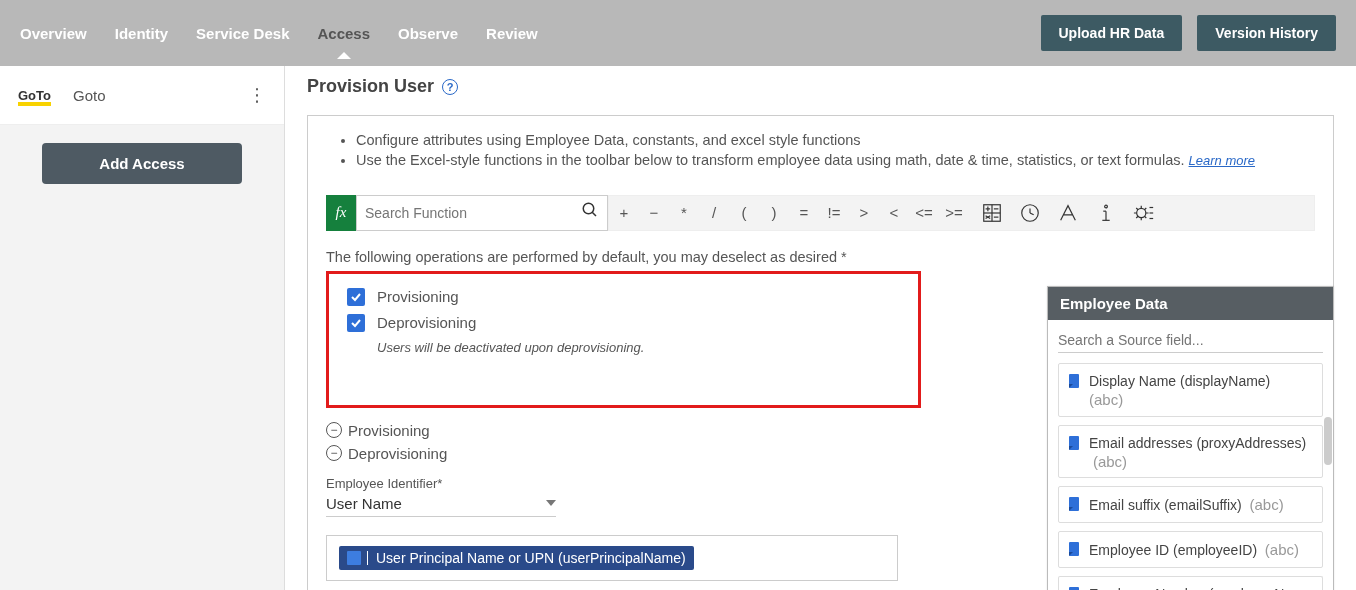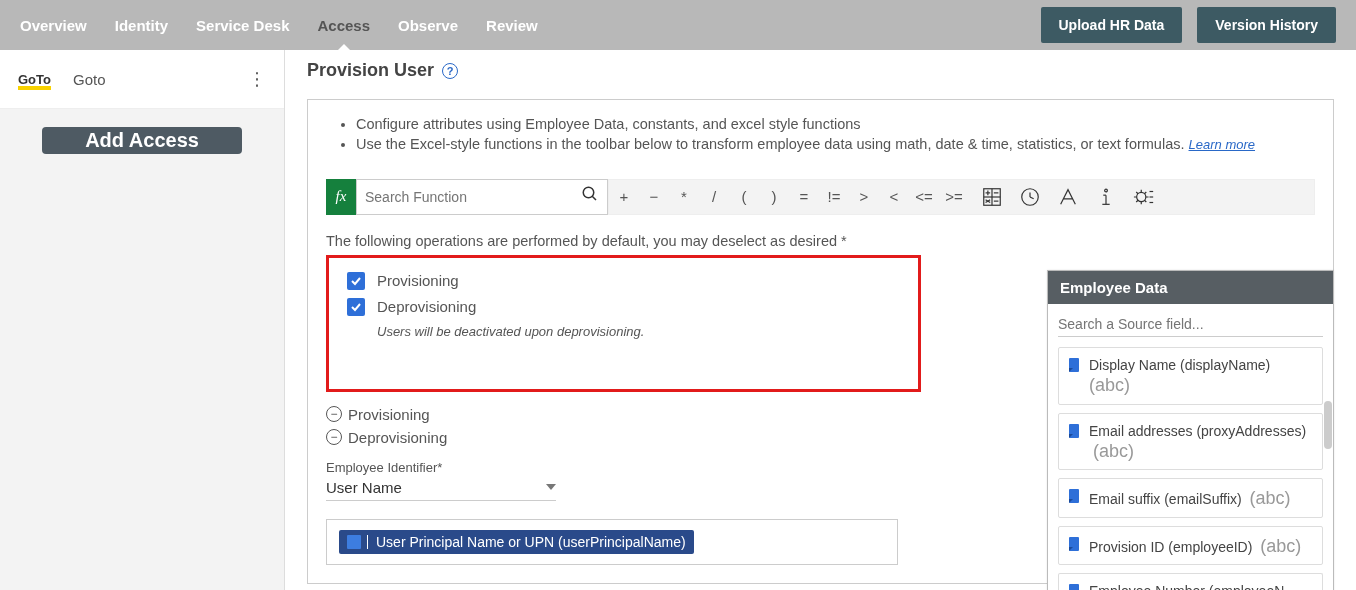"Overview" .topnav { height: 50px -> 66px }
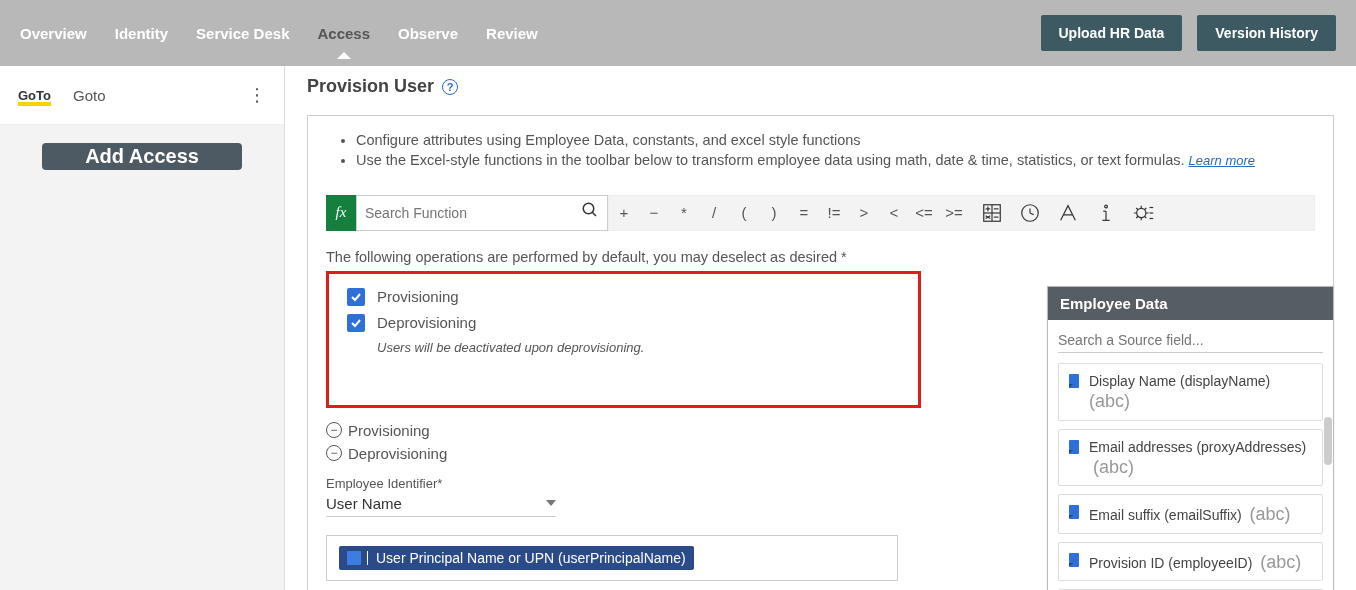"Add Access" .btn-add { font-size: 20px -> 15px; padding: 2px 30px -> 12px 30px }
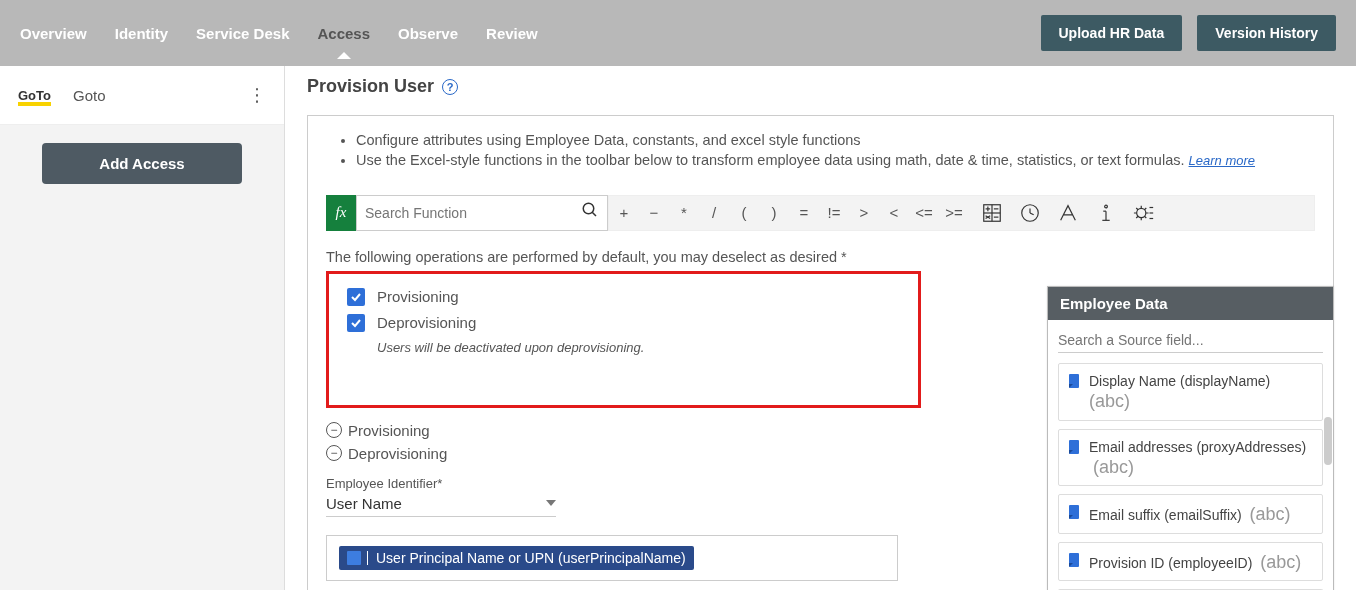"(abc)" .emp-type { font-size: 18px -> 15px }
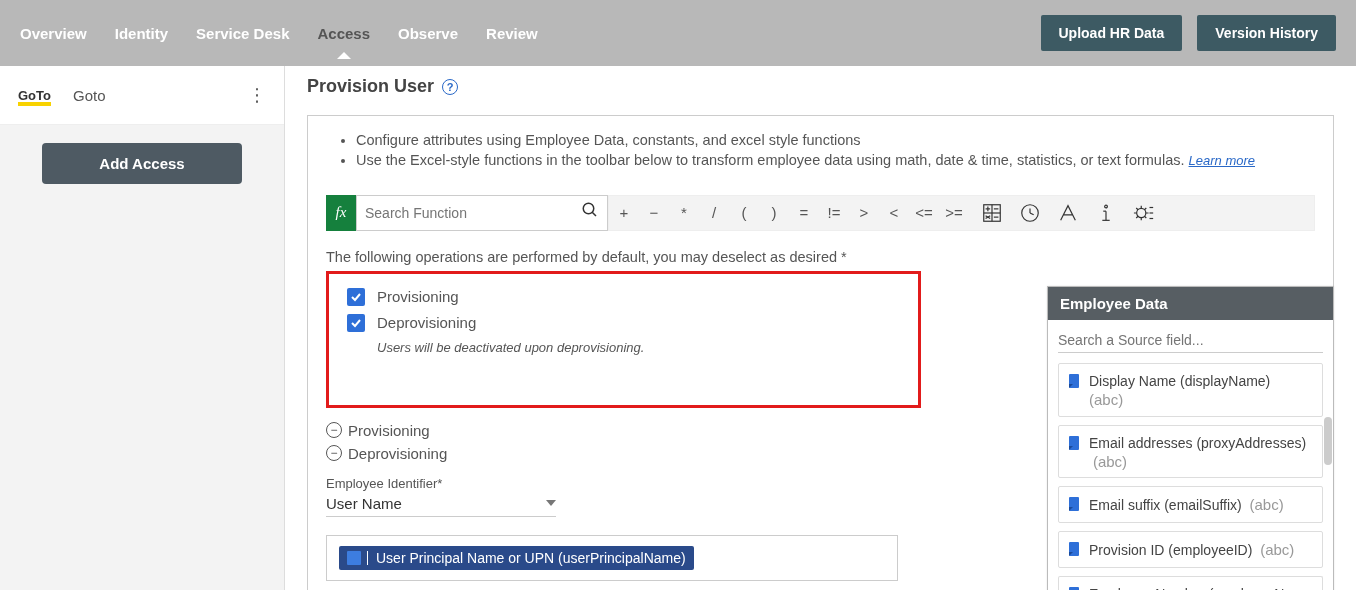"Provision ID (employeeID)" span { text: Provision -> Employee }
